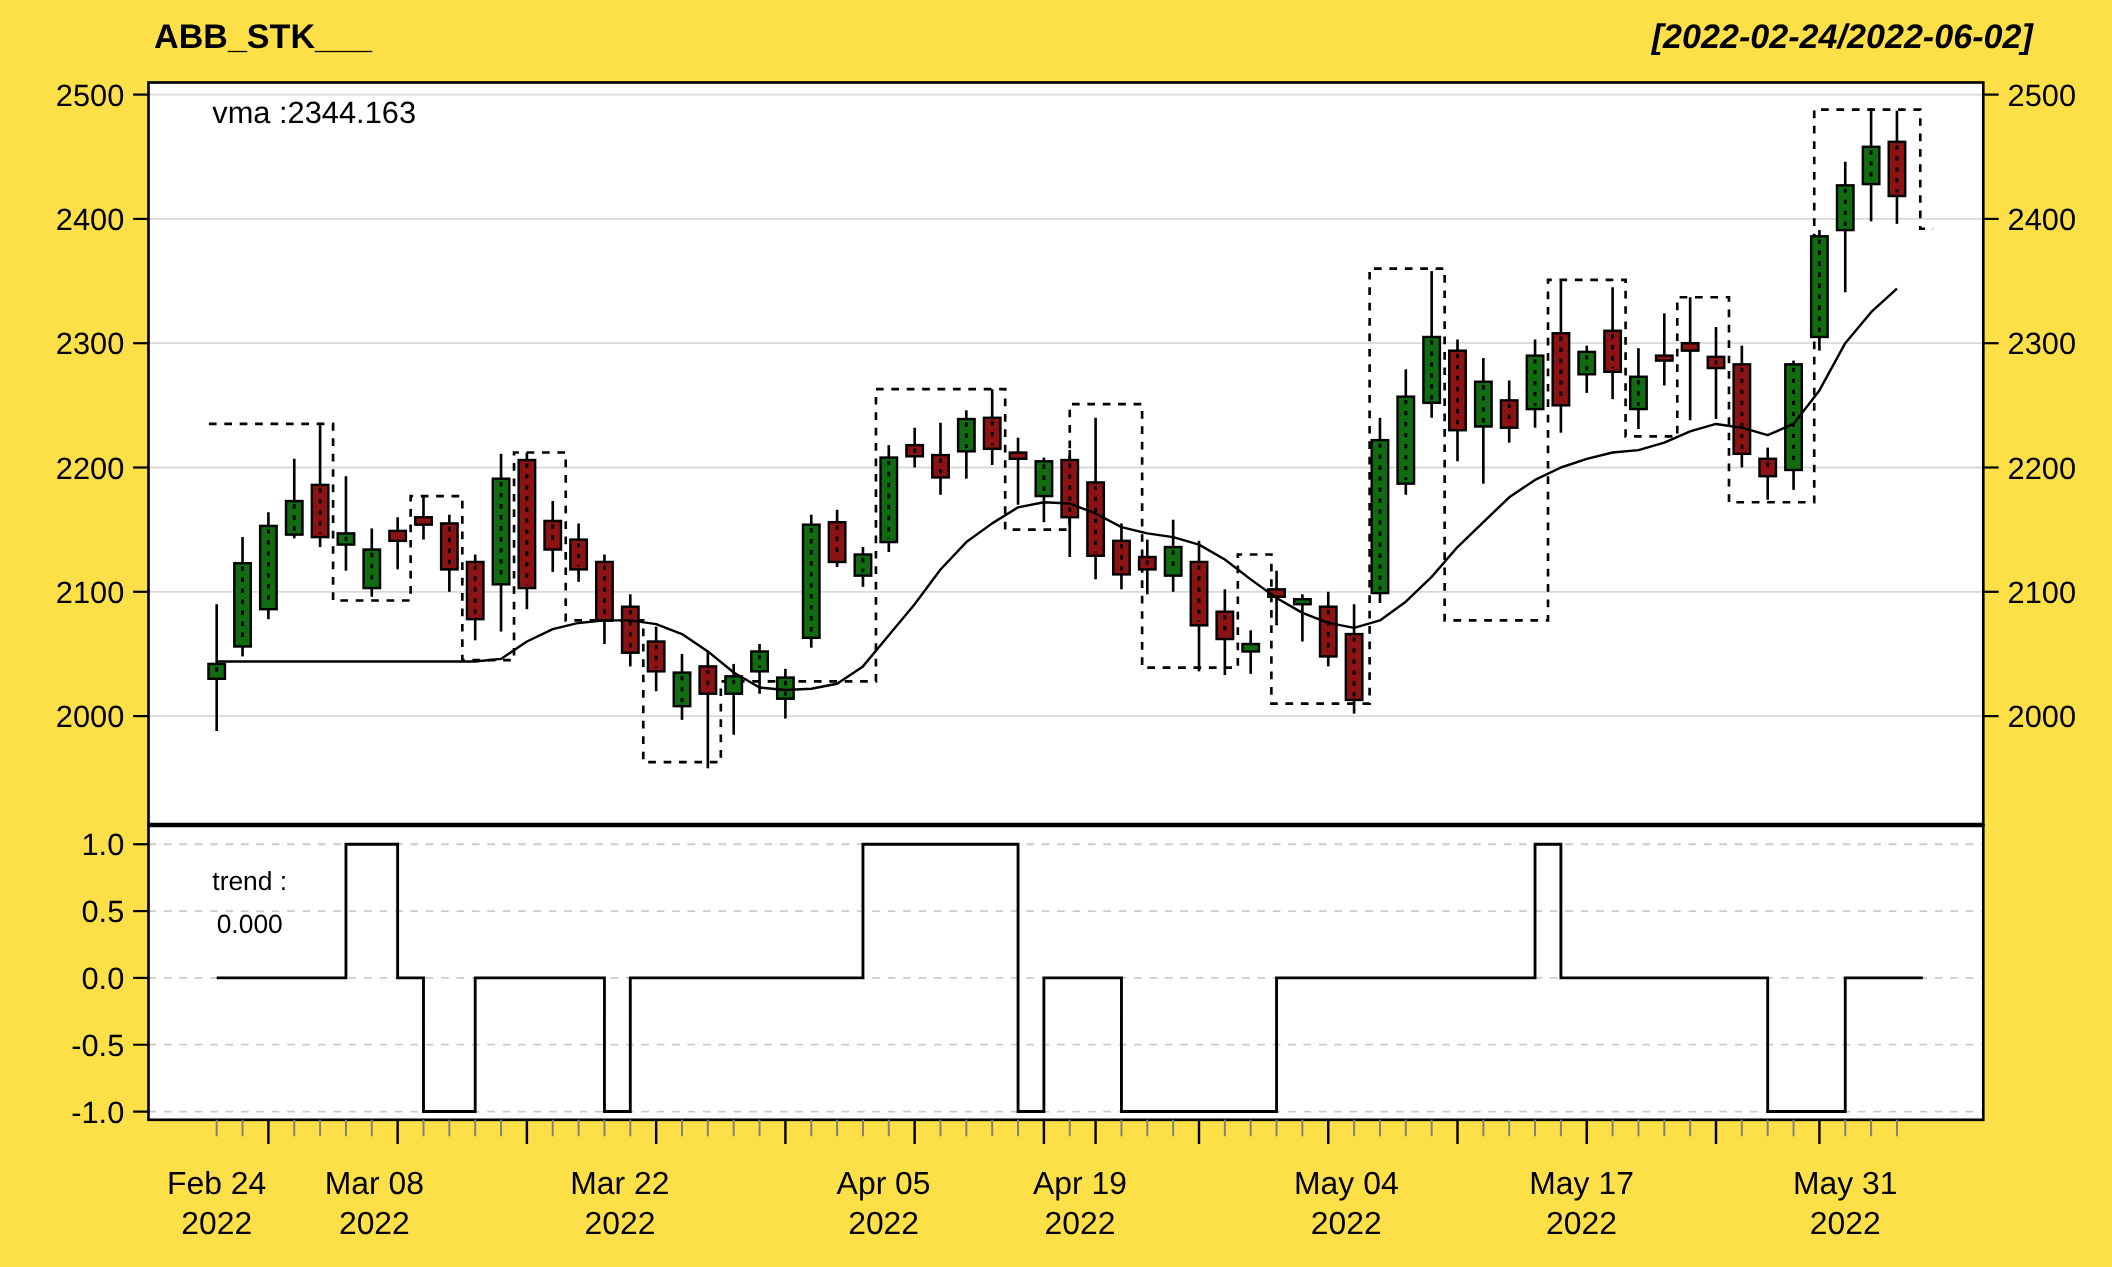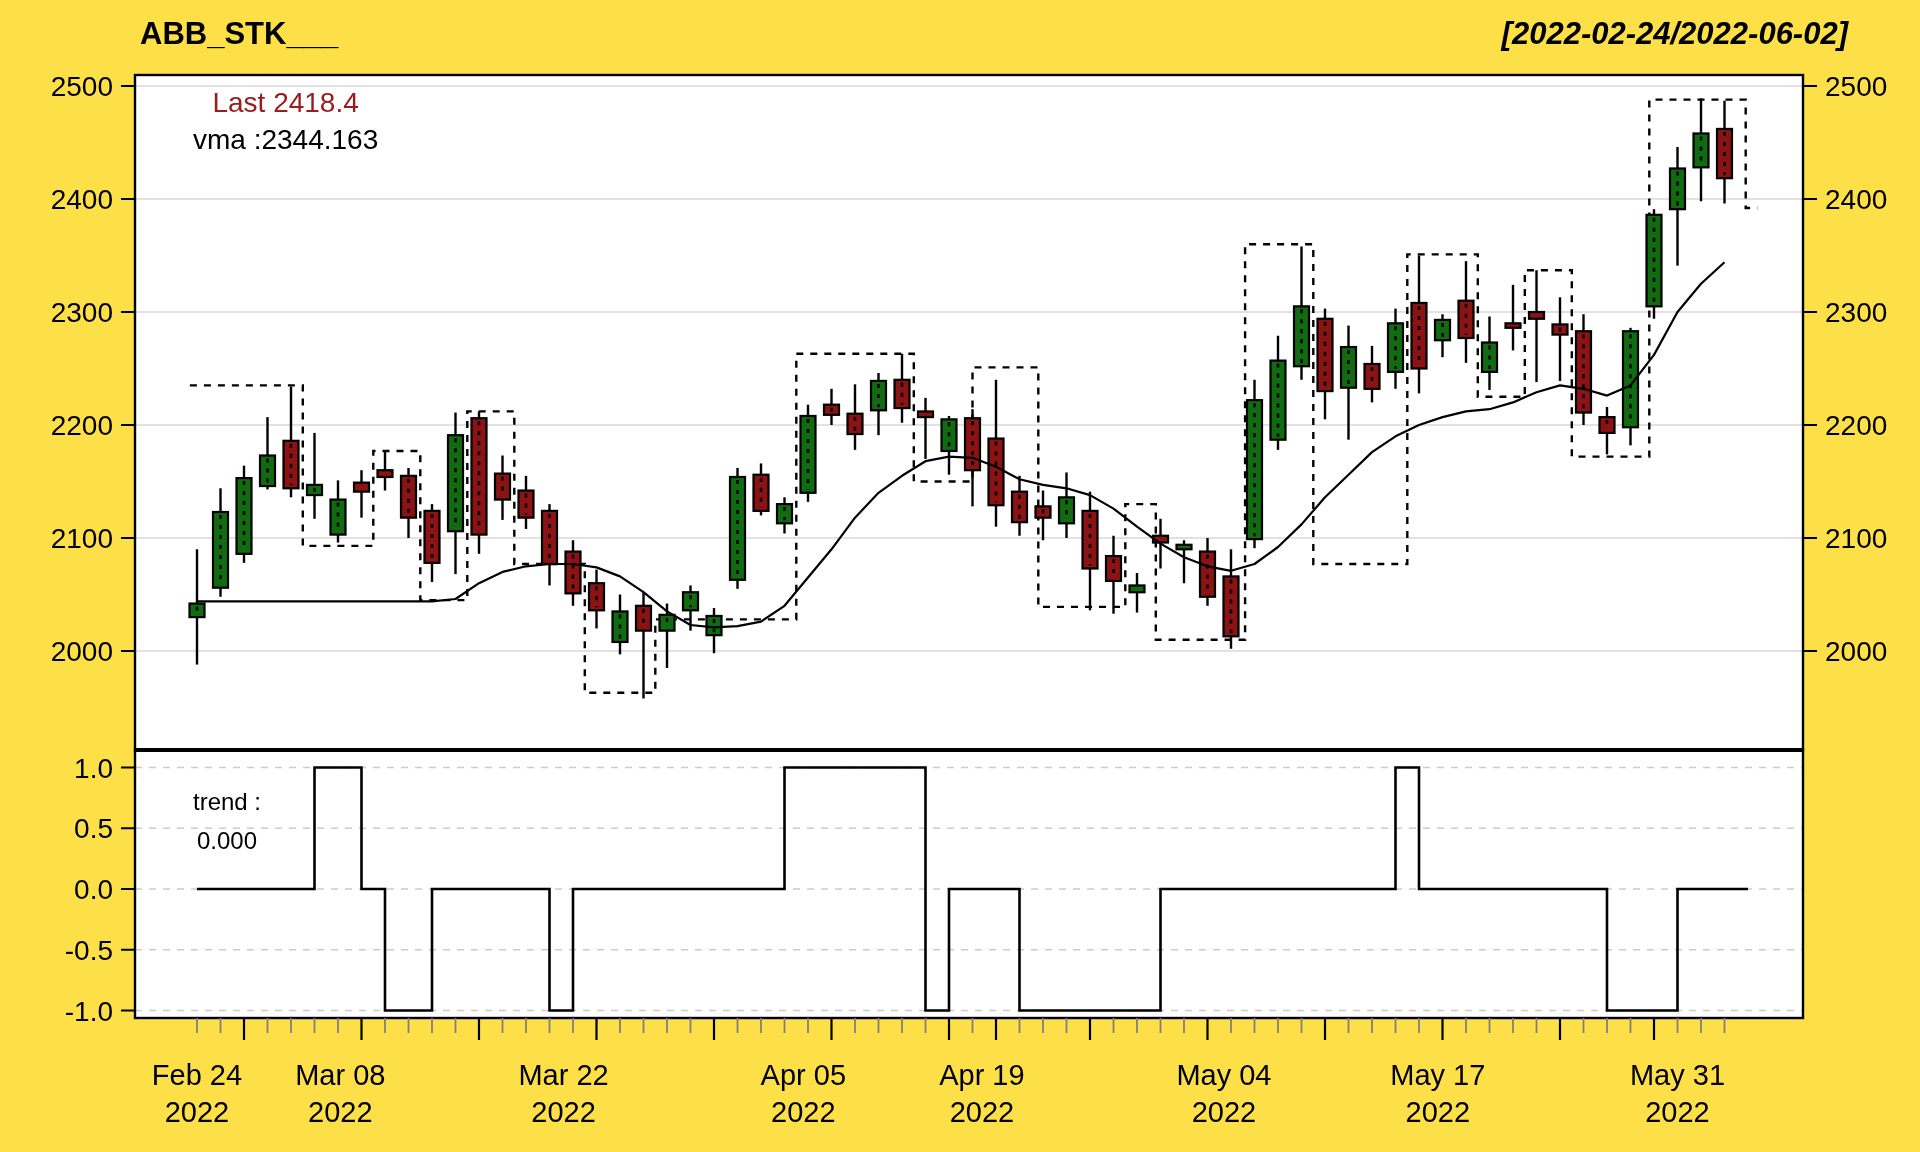"Last 2418.4" div.last-line { html: <div>Last 2418.4</div> -> none }
